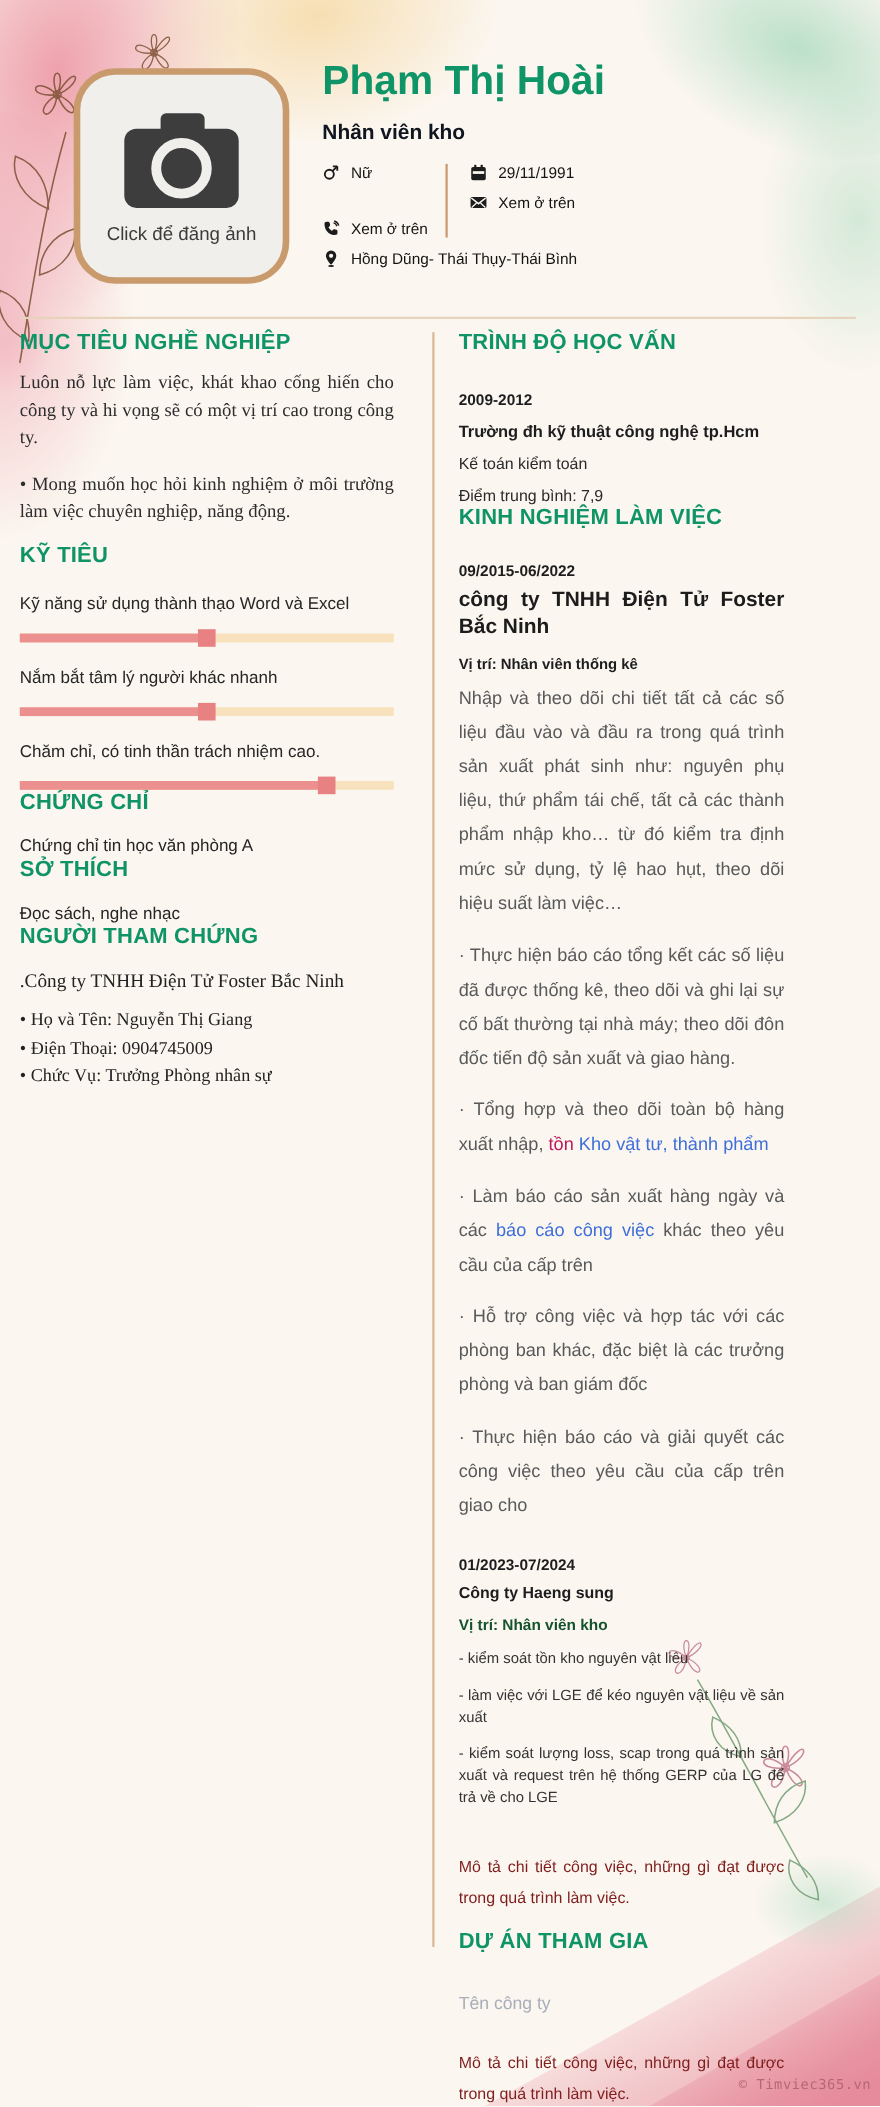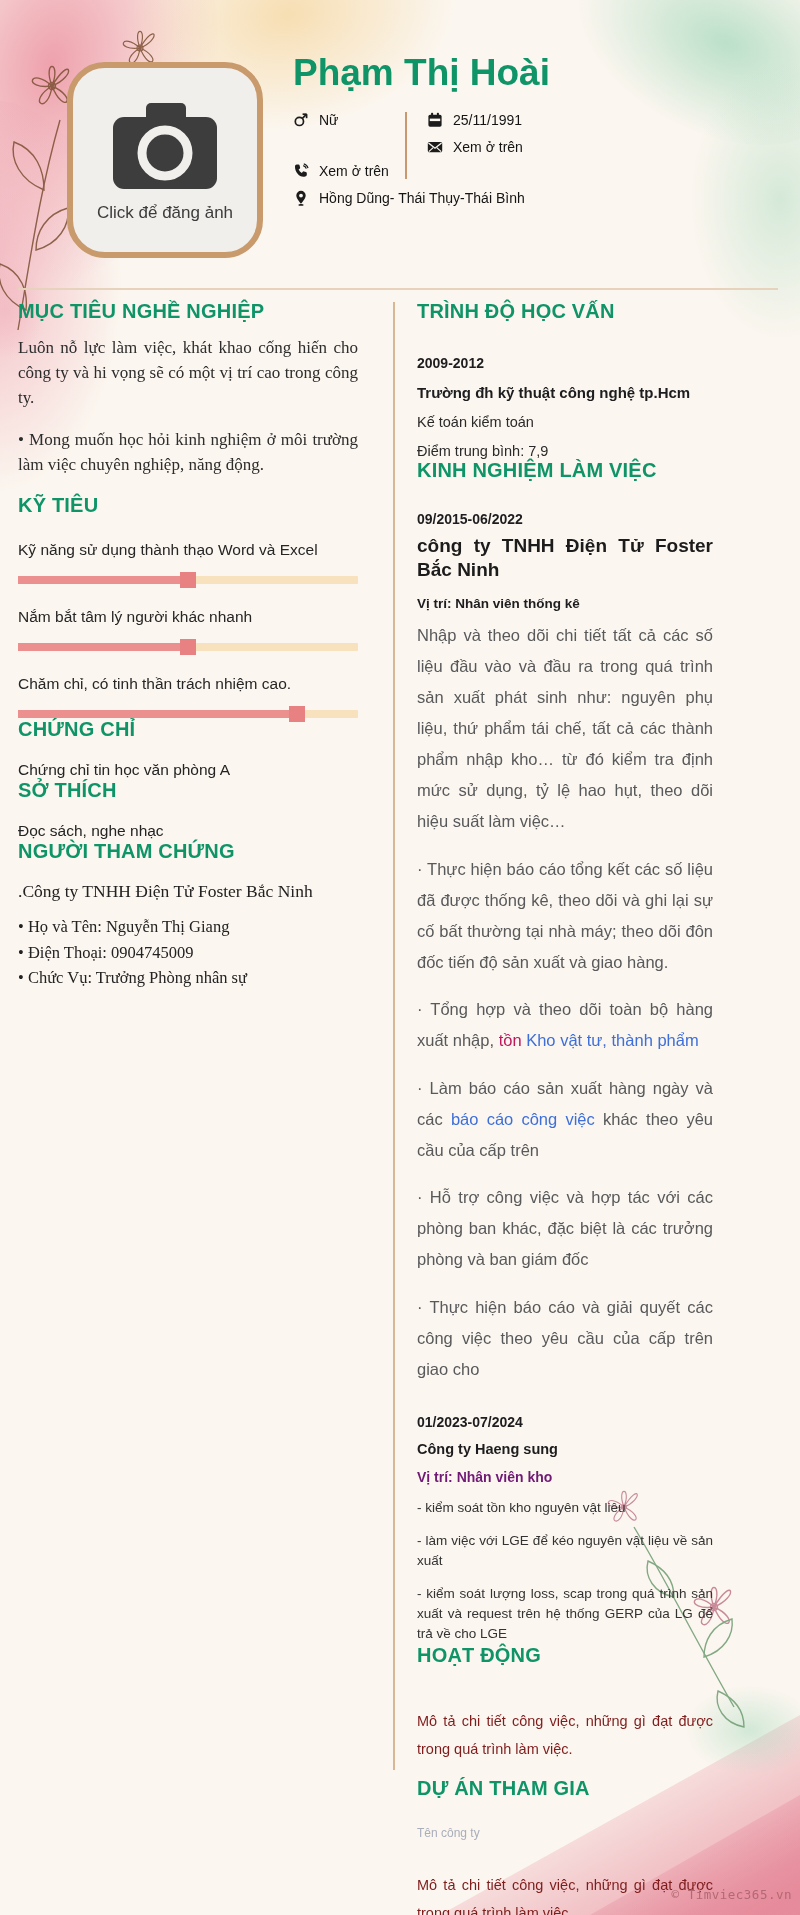"Nhân viên kho" div.cv-title { html: none -> <div>Nhân viên kho</div> }
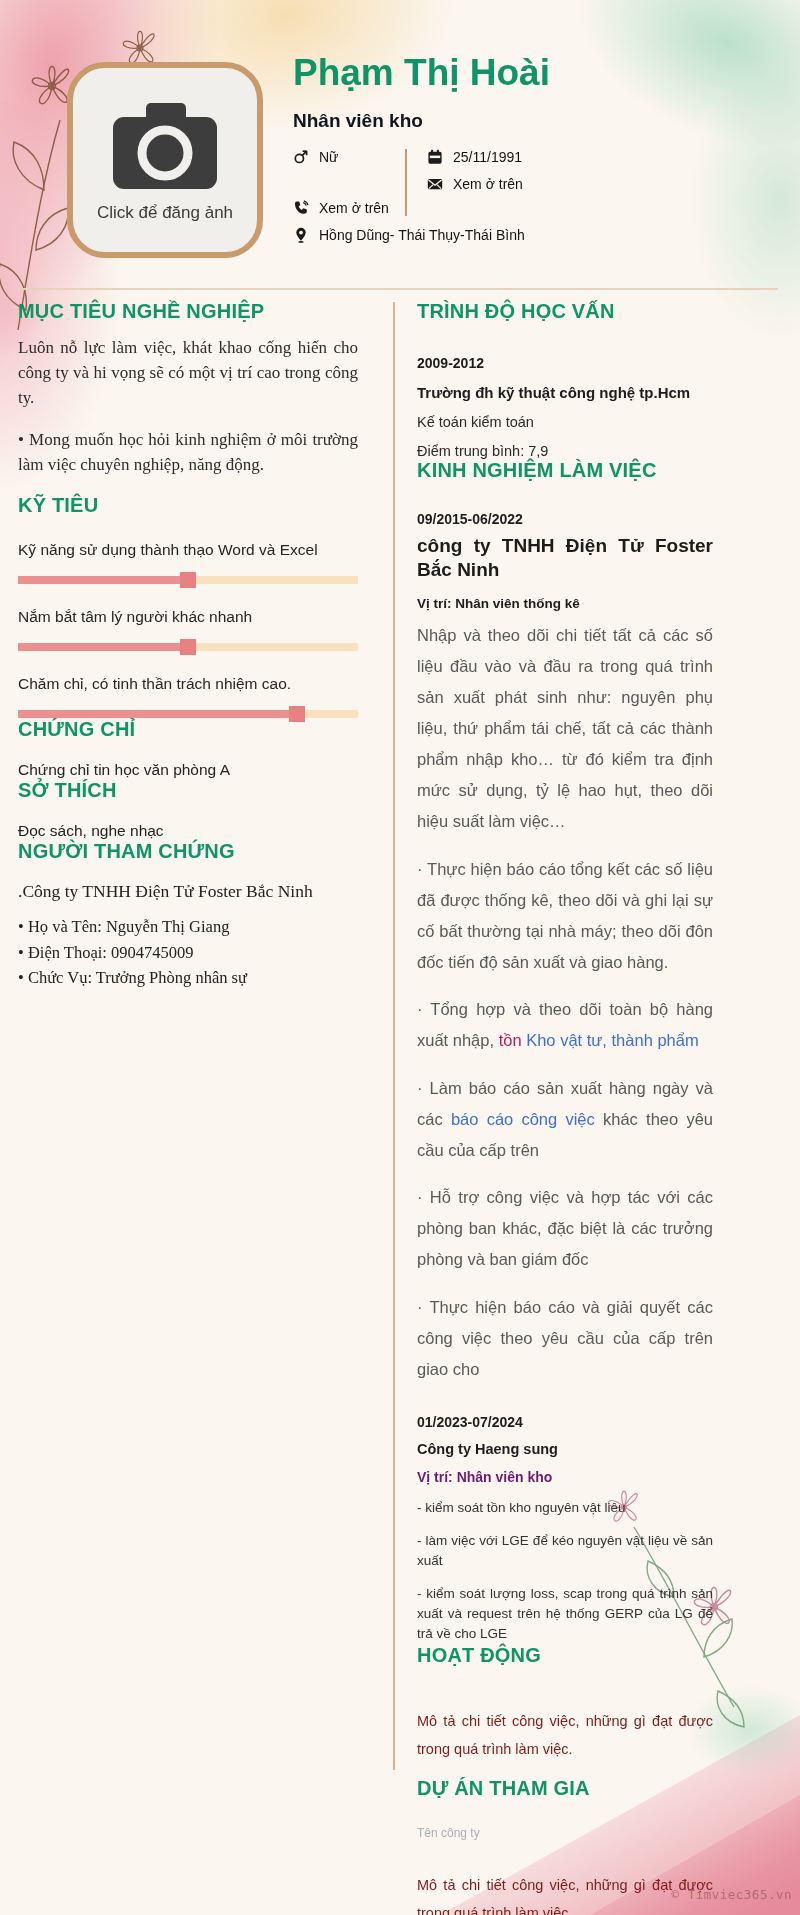"25/11/1991" span { text: 25/11/1991 -> 29/11/1991 }
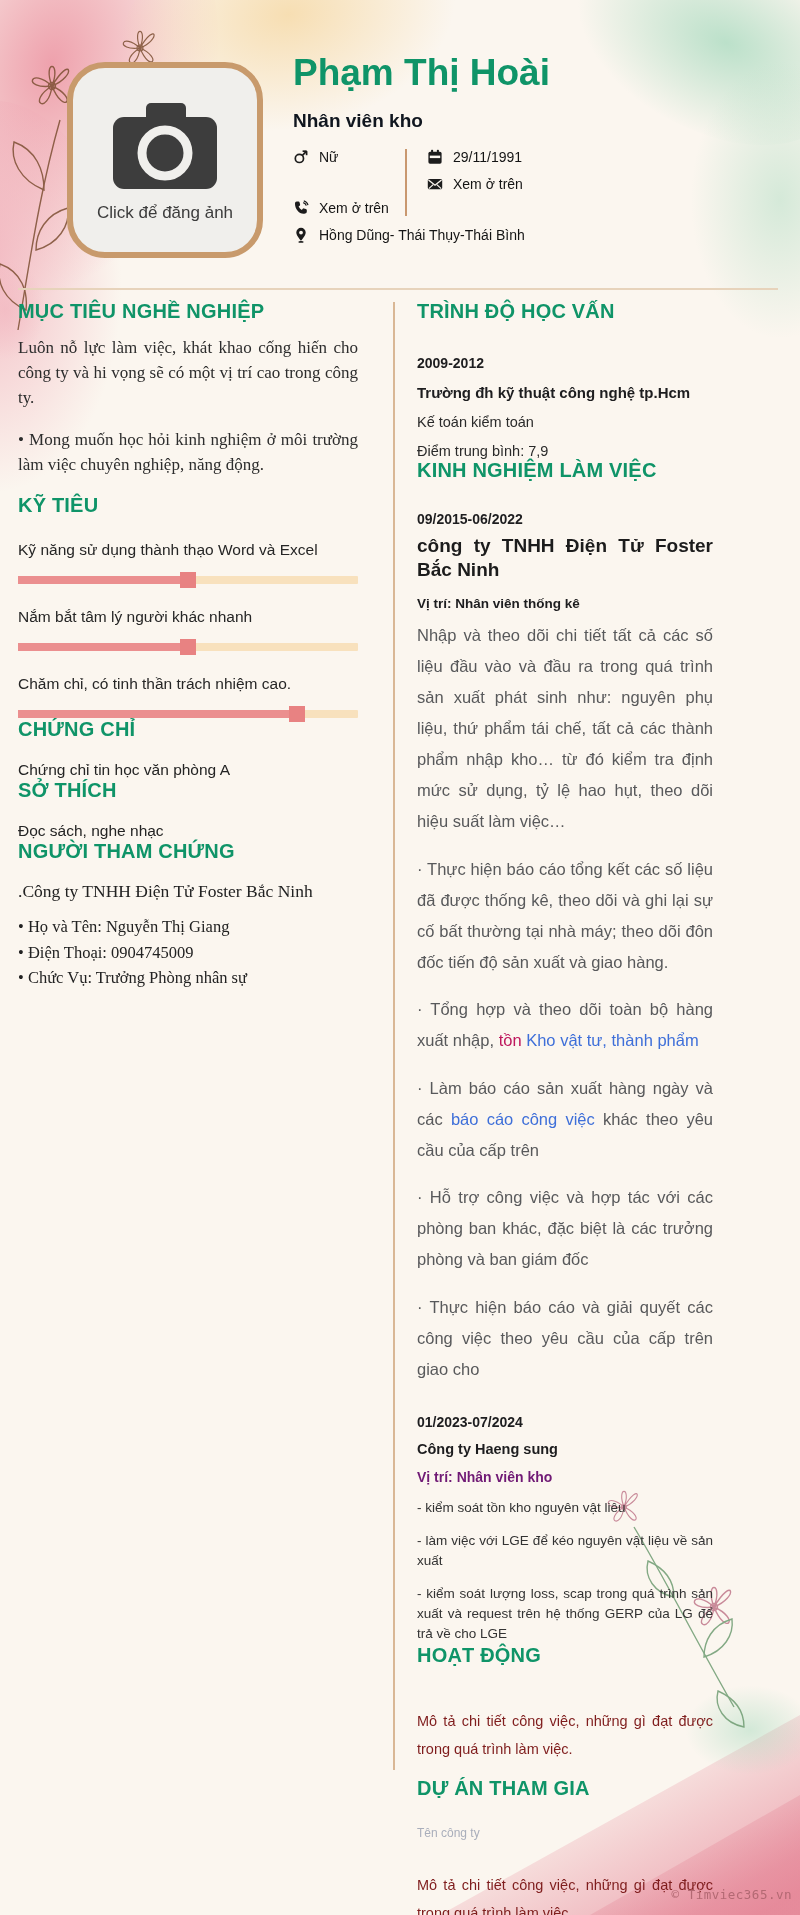"Vị trí: Nhân viên kho" .job2-pos { color: #701a75 -> #14532d }
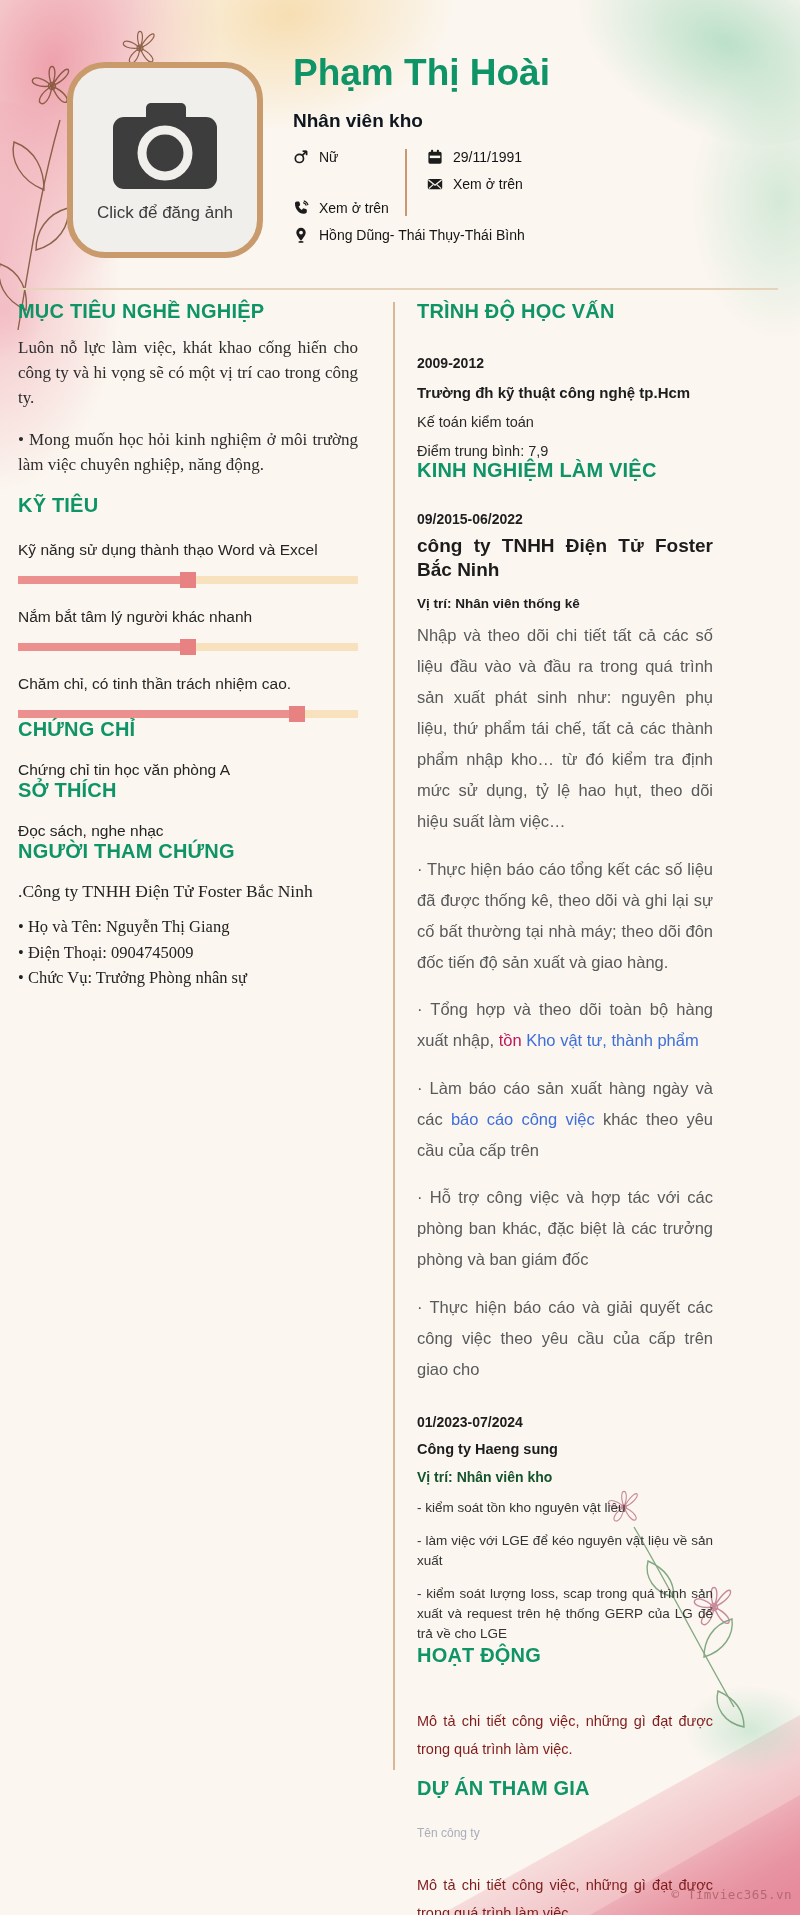"HOẠT ĐỘNG" h2.sec { html: <h2>HOẠT ĐỘNG</h2> -> none }
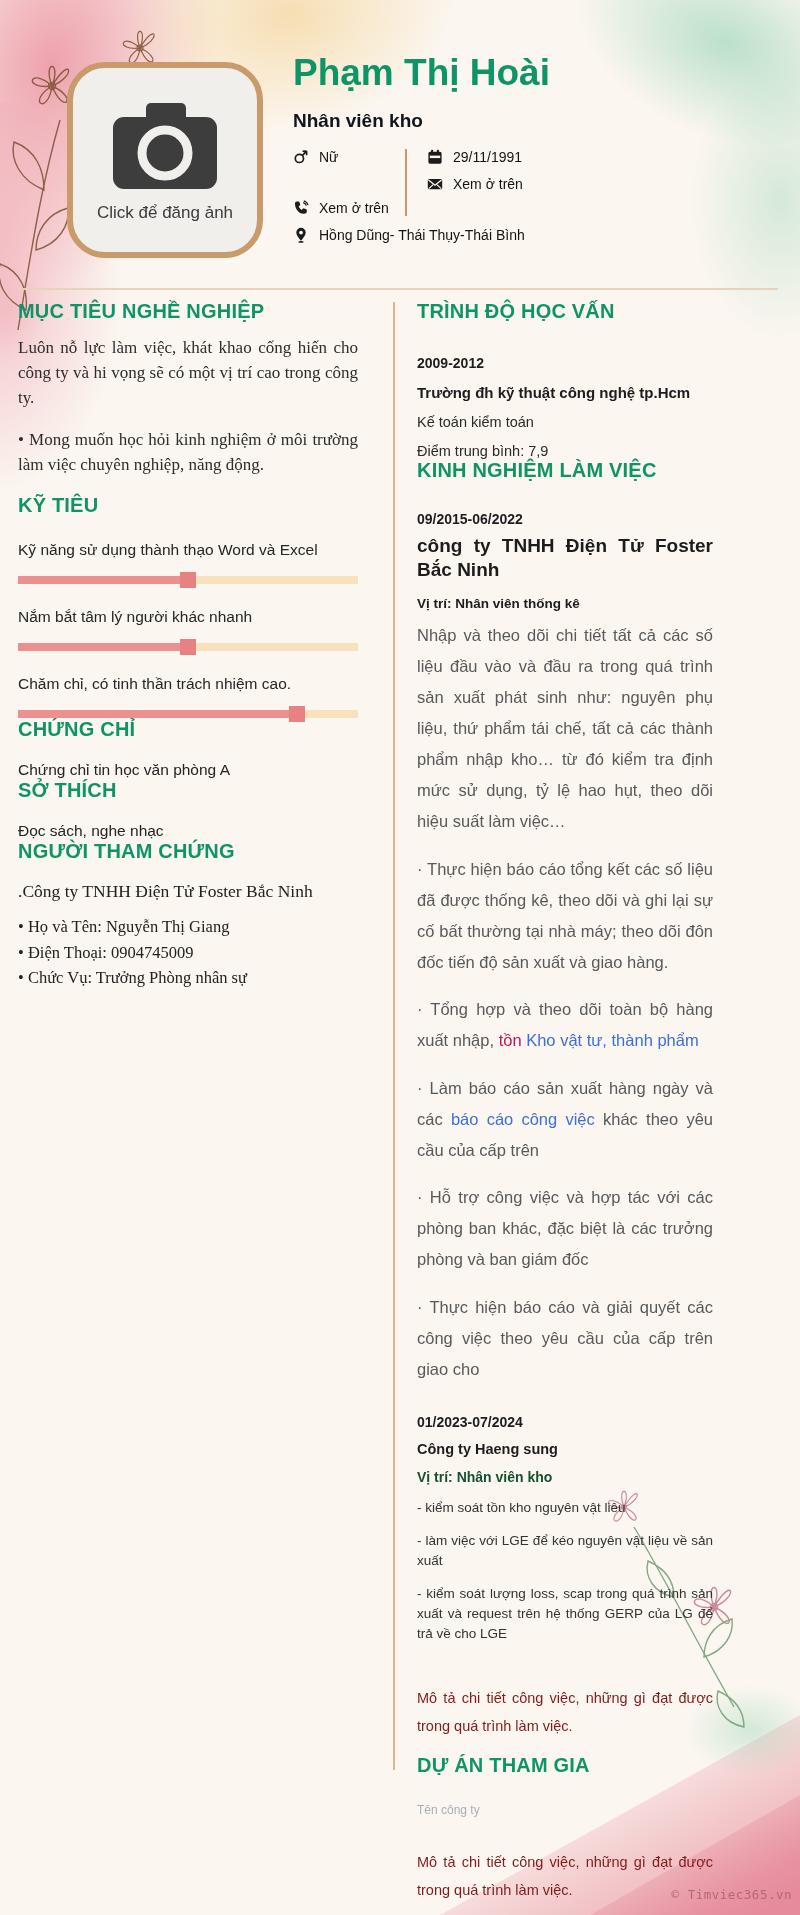"Tên công ty" .ph-small { font-size: 12px -> 16px; margin-top: 26px -> 36px }
